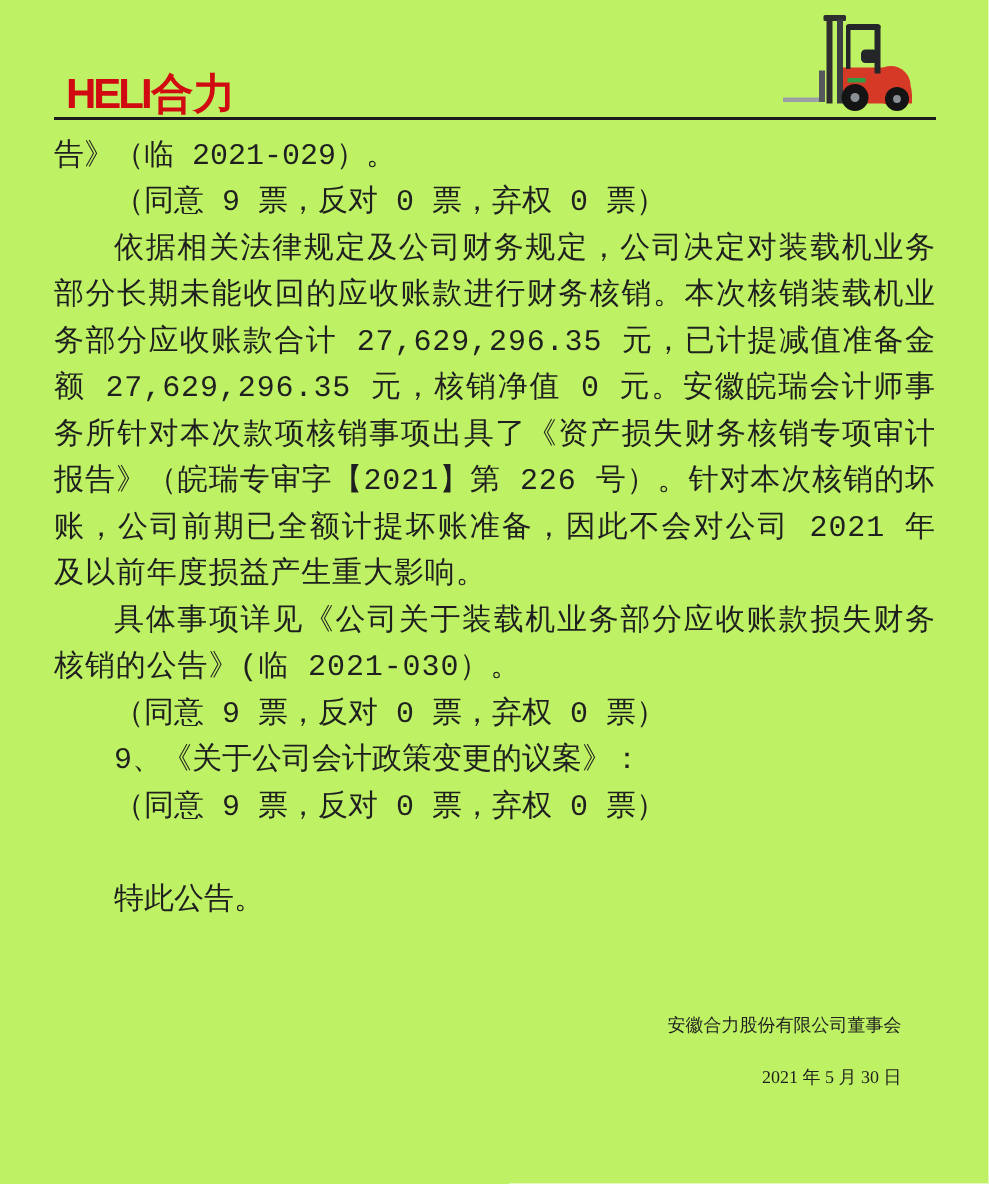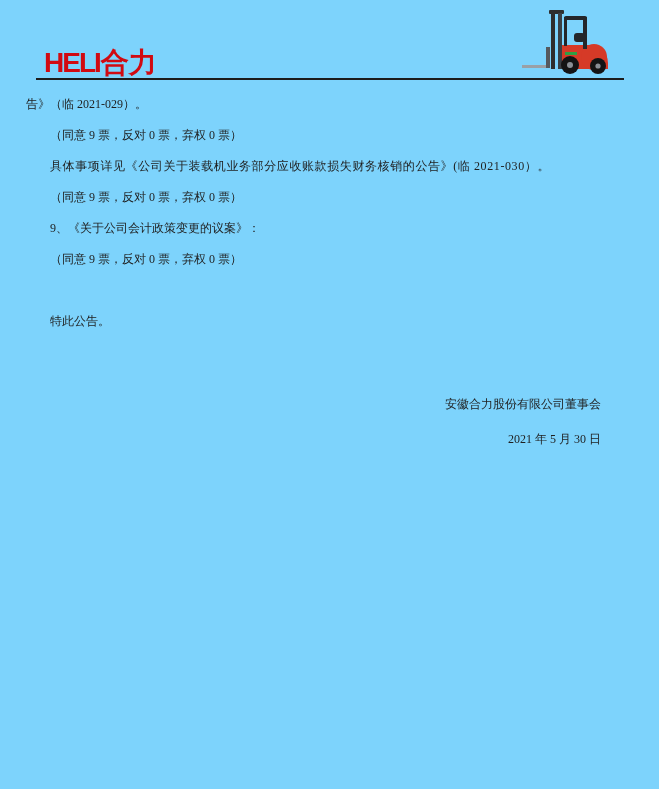"HELI合力" .page { background: #7dd3fc -> #bef264 }
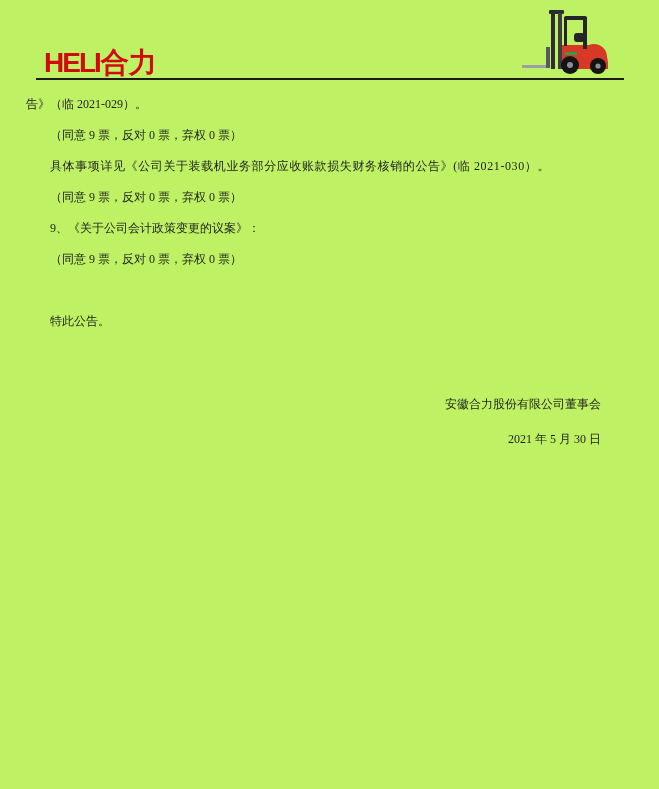"告》（临 2021-029）。" .doc-body { font-family: none -> Liberation Mono, monospace; font-size: 12px -> 20px; margin: 0 35px 0 26px -> 0 35px 0 36px }
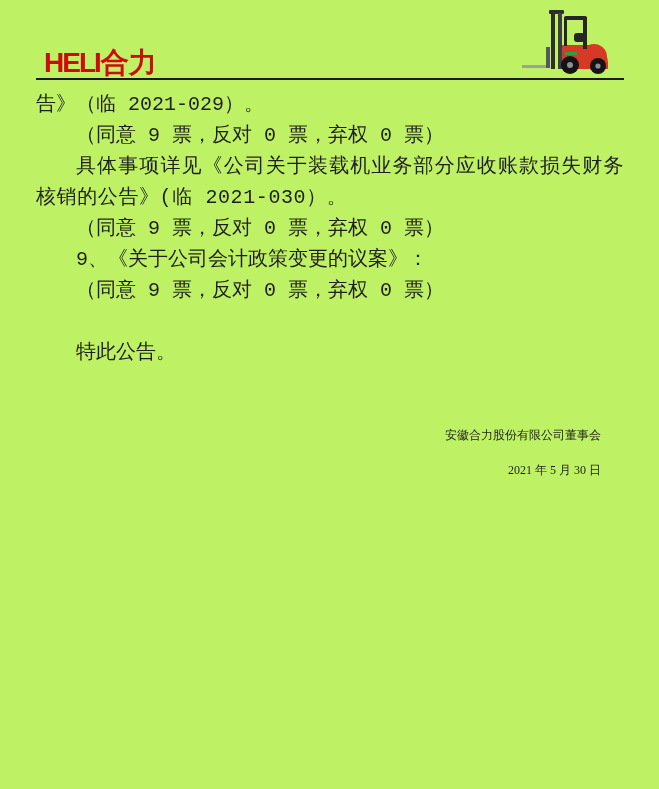"依据相关法律规定及公司财务规定，公司决定对装载机业务部分长期未能收回的应收账款进" p.indent { html: none -> <p>依据相关法律规定及公司财务规定，公司决定对装载机业务部分长期未能收回的应收账款进行财务核销。本次核销装载机业务部分应收账款合计 27,629,296.35 元，已计提减值准备金额 27,629,296.35 元，核销净值 0 元。安徽皖瑞会计师事务所针对本次款项核销事项出具了《资产损失财务核销专项审计报告》（皖瑞专审字【2021】第 226 号）。针对本次核销的坏账，公司前期已全额计提坏账准备，因此不会对公司 2021 年及以前年度损益产生重大影响。</p> }
